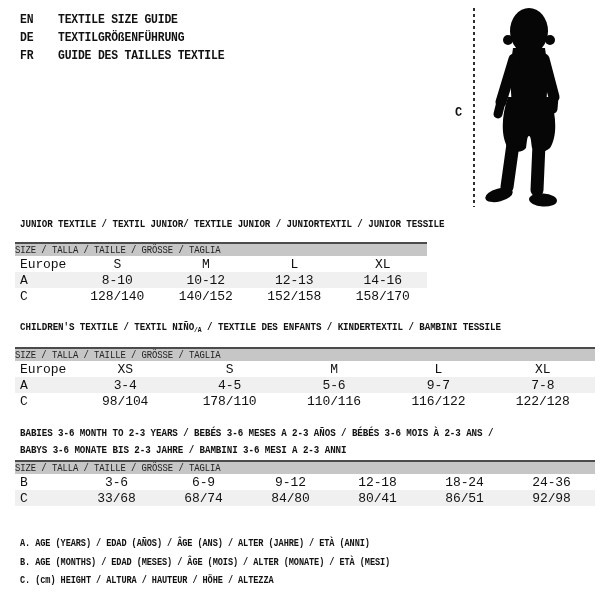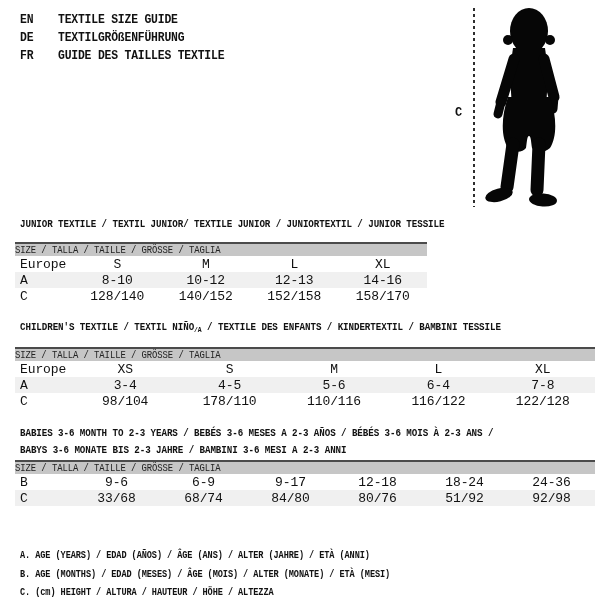"6-4" div.cell { text: 6-4 -> 9-7 }
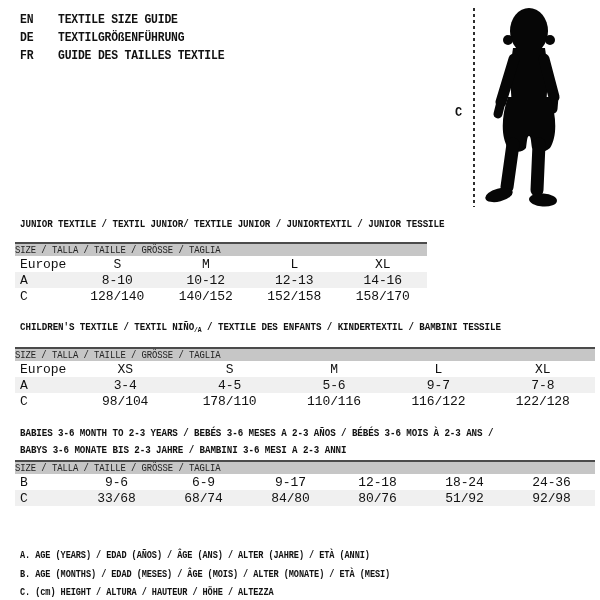"9-6" div.cell { text: 9-6 -> 3-6 }
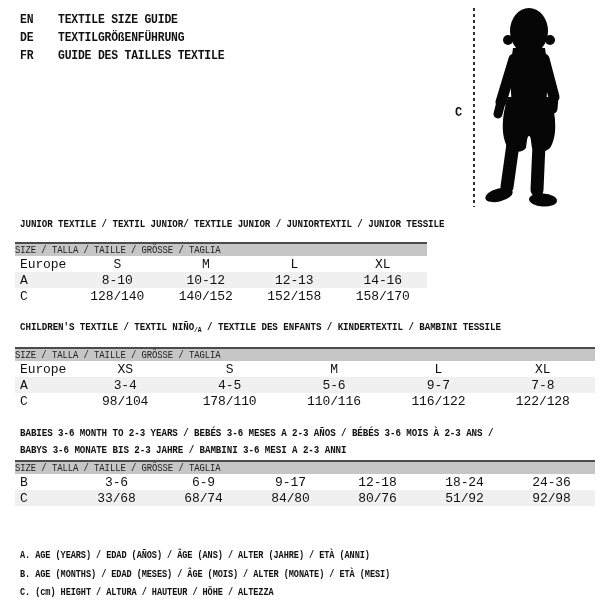"9-17" div.cell { text: 9-17 -> 9-12 }
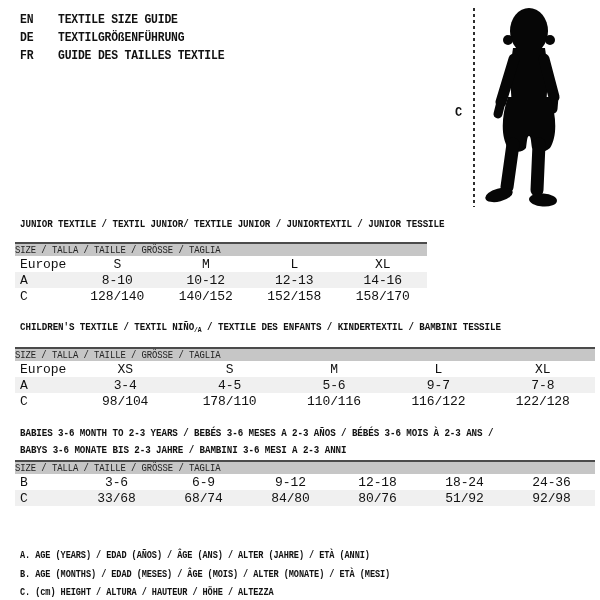"80/76" div.cell { text: 80/76 -> 80/41 }
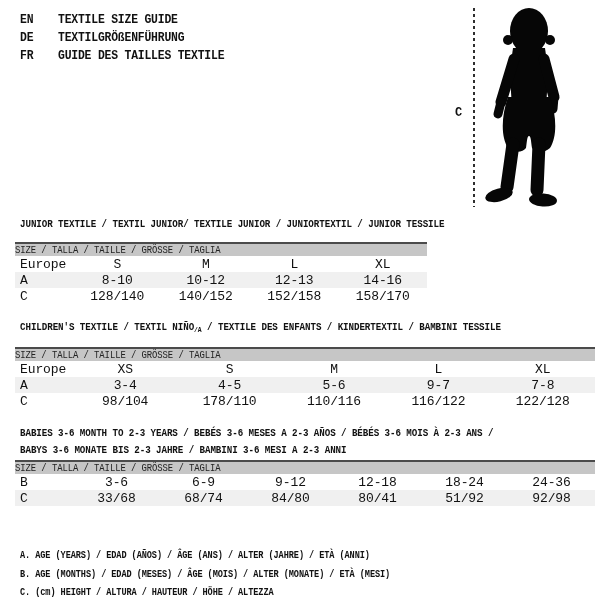"51/92" div.cell { text: 51/92 -> 86/51 }
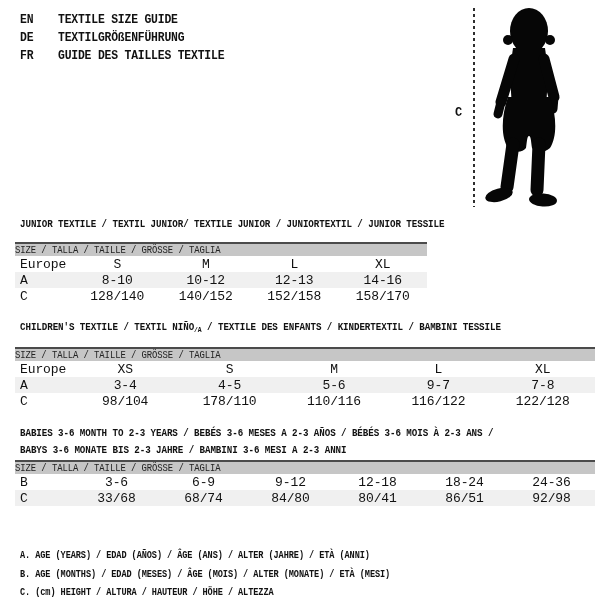"A. AGE (YEARS) / EDAD" .legend { margin-top: 12px -> none }
